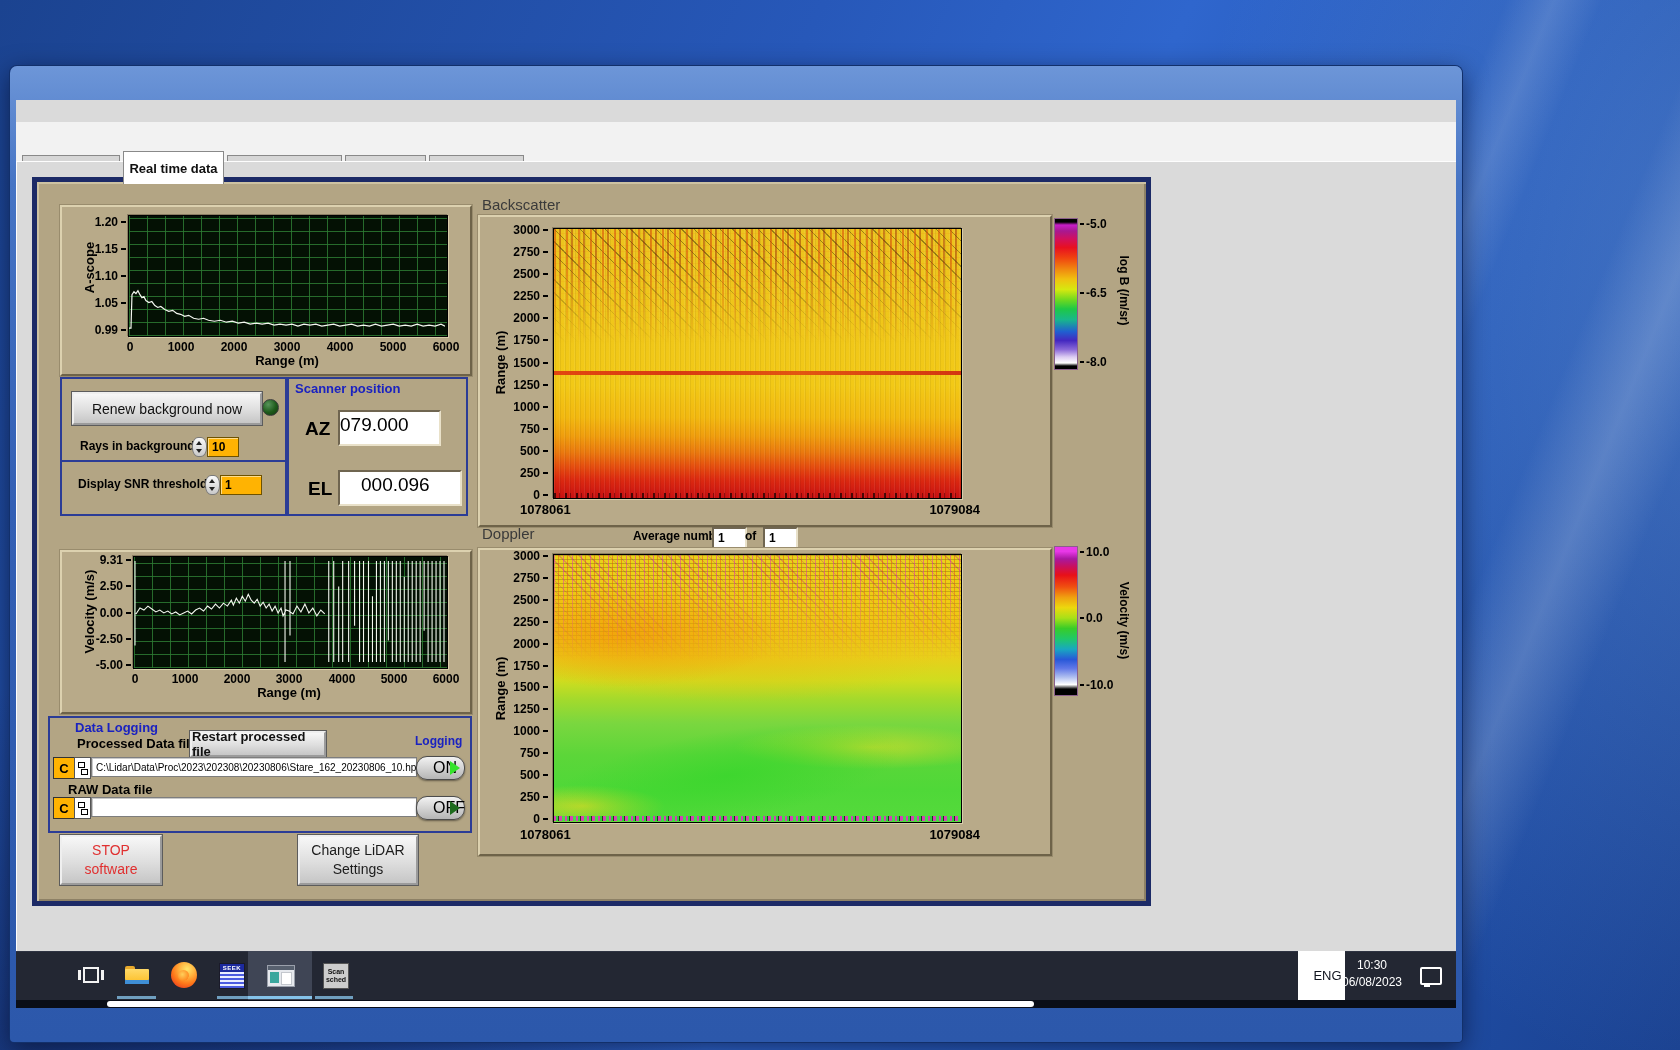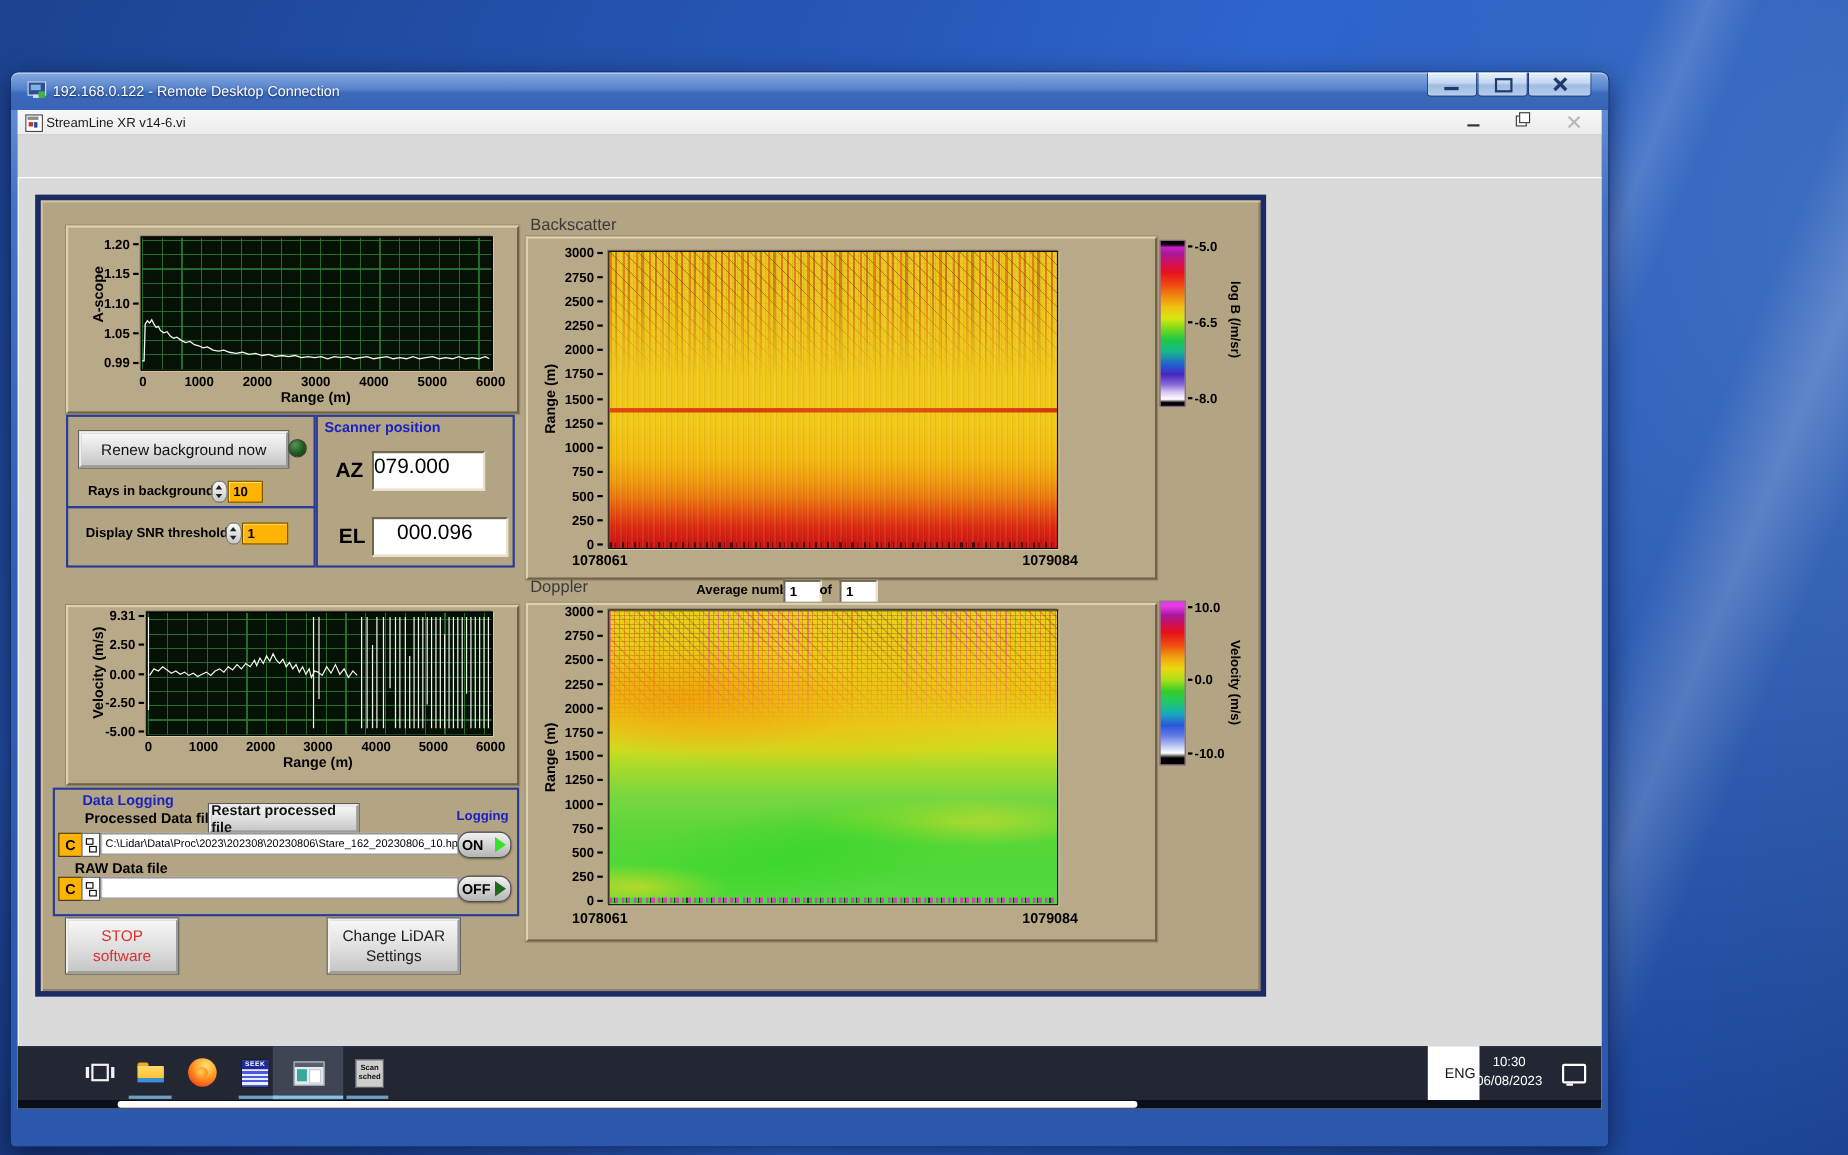"192.168.0.122 - Remote Desktop" div.abs { html: <div> <div> <div></div> <div></div> <div></div> <div></div> </div> <div>192.168.0.122 - Remote Desktop Connection</div> <div> <div></div> </div> <div> <div></div> </div> <div> <div></div> <div></div> </div> </div> -> none }
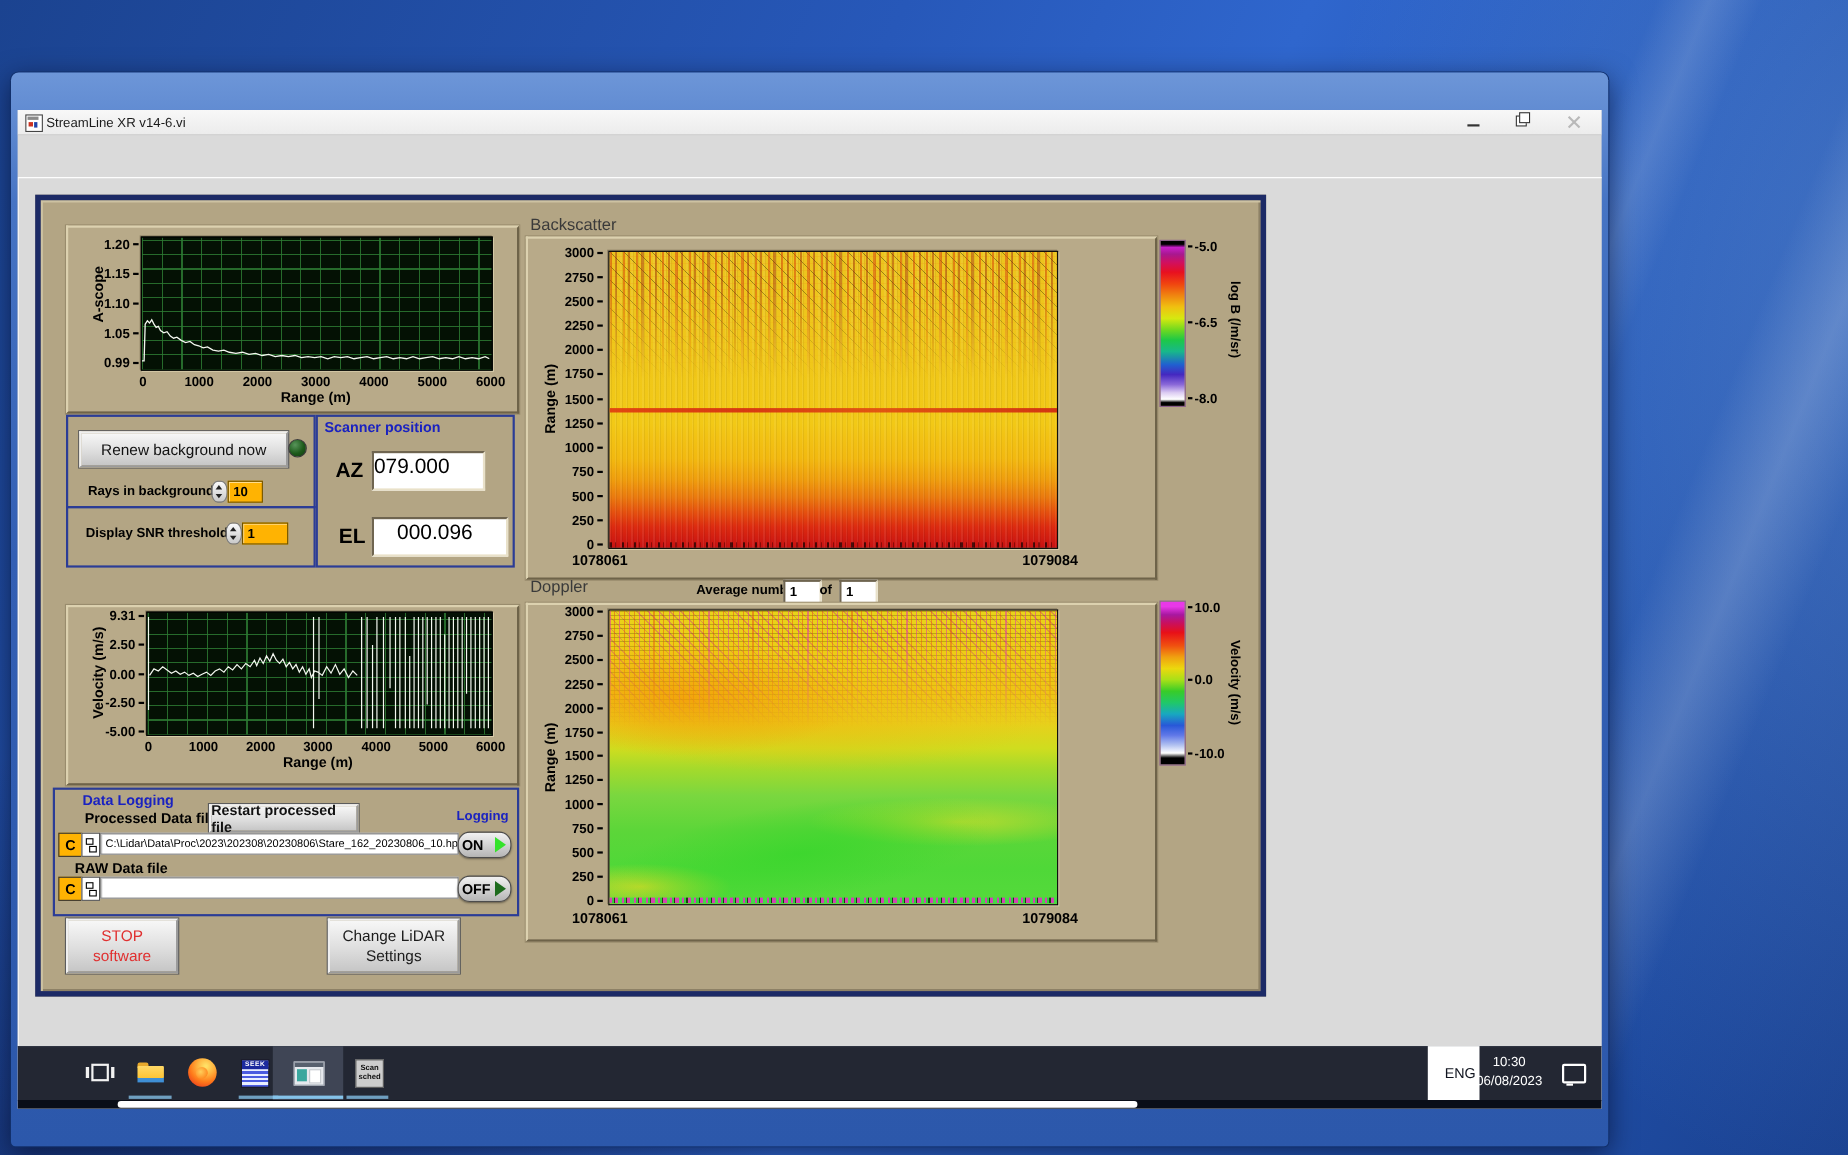"StreamLine XR v14-6.vi" div.abs { html: <div> <div> <div></div> <div></div> <div></div> </div> <div>StreamLine XR v14-6.vi</div> <div></div> <div> <div></div> </div> <div> <div></div> <div></div> </div> </div> -> none }
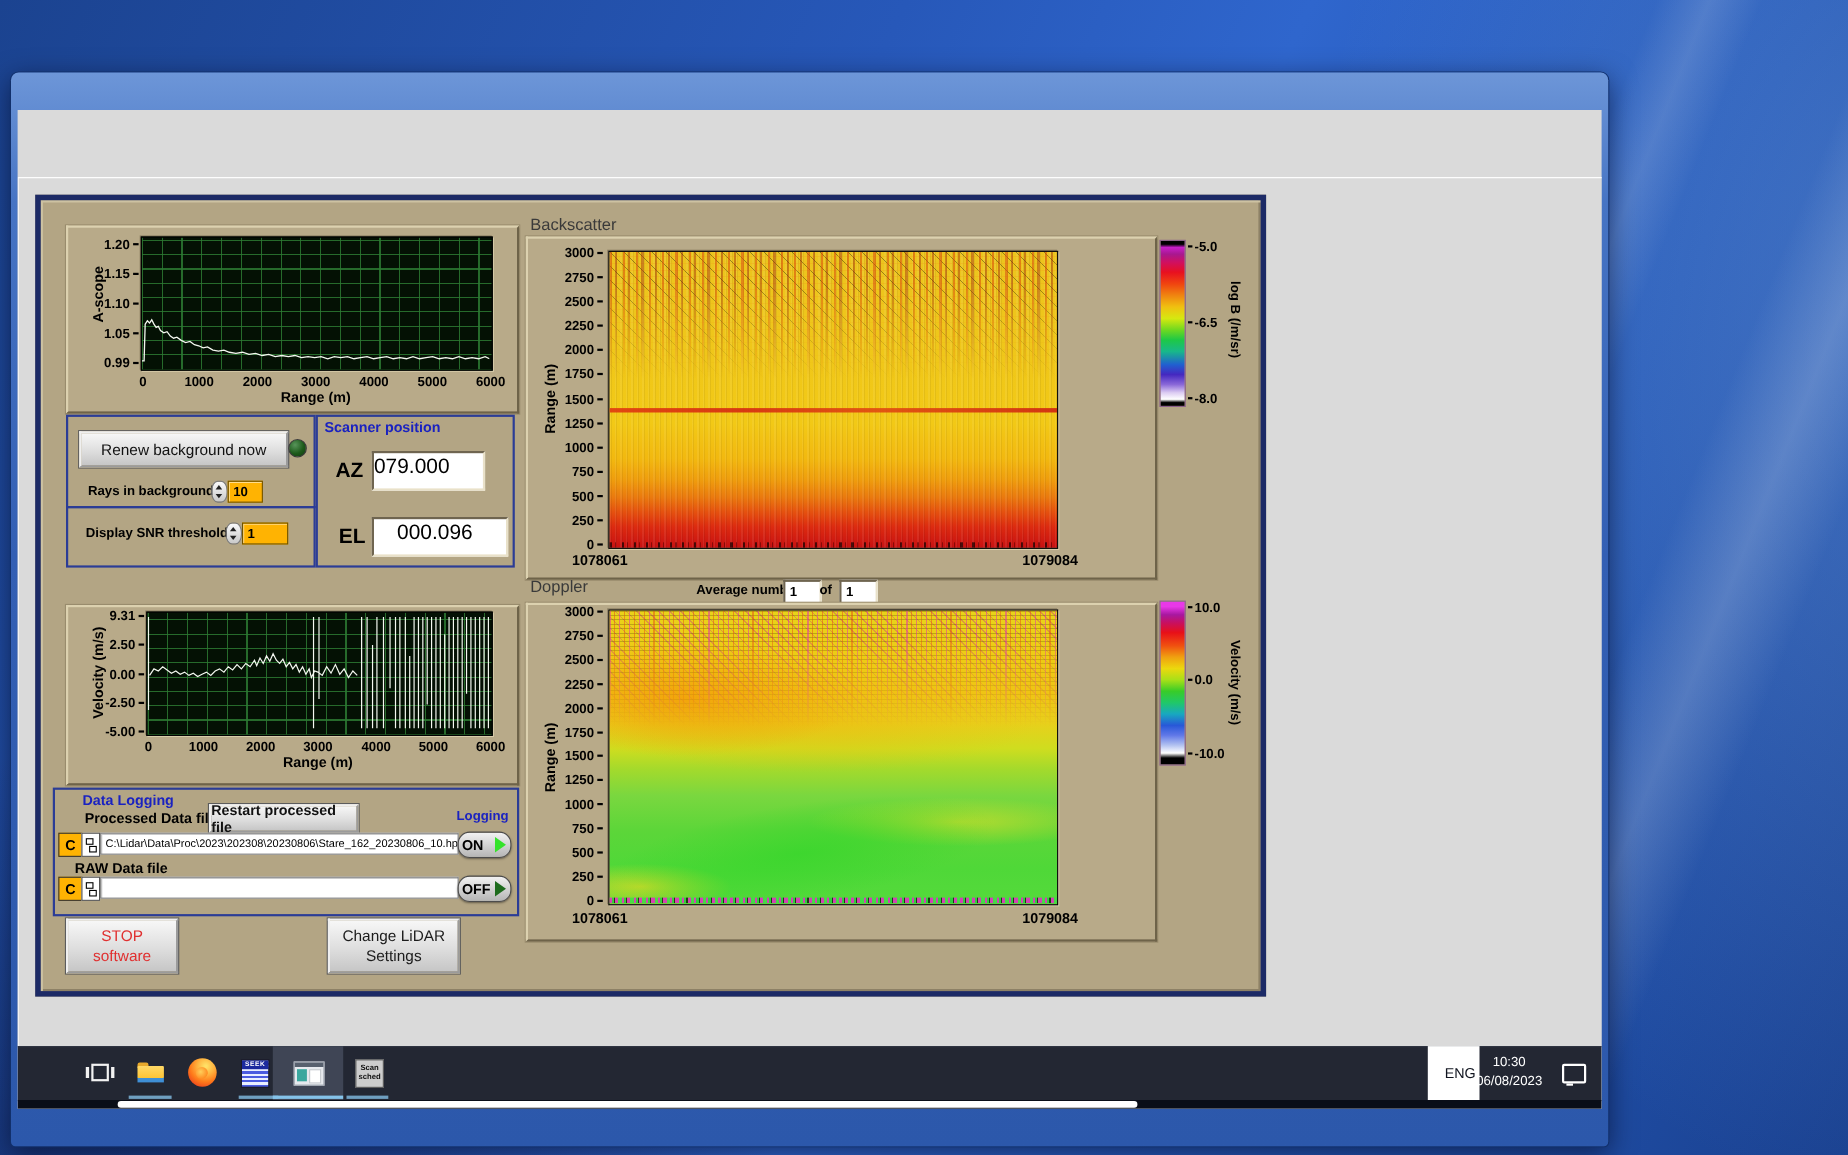"Real time data" div.abs { html: none -> <div> <div>System setup</div> <div>Real time data</div> <div>Temp/humidity</div> <div>Scheduling</div> <div>Wind profile</div> </div> }
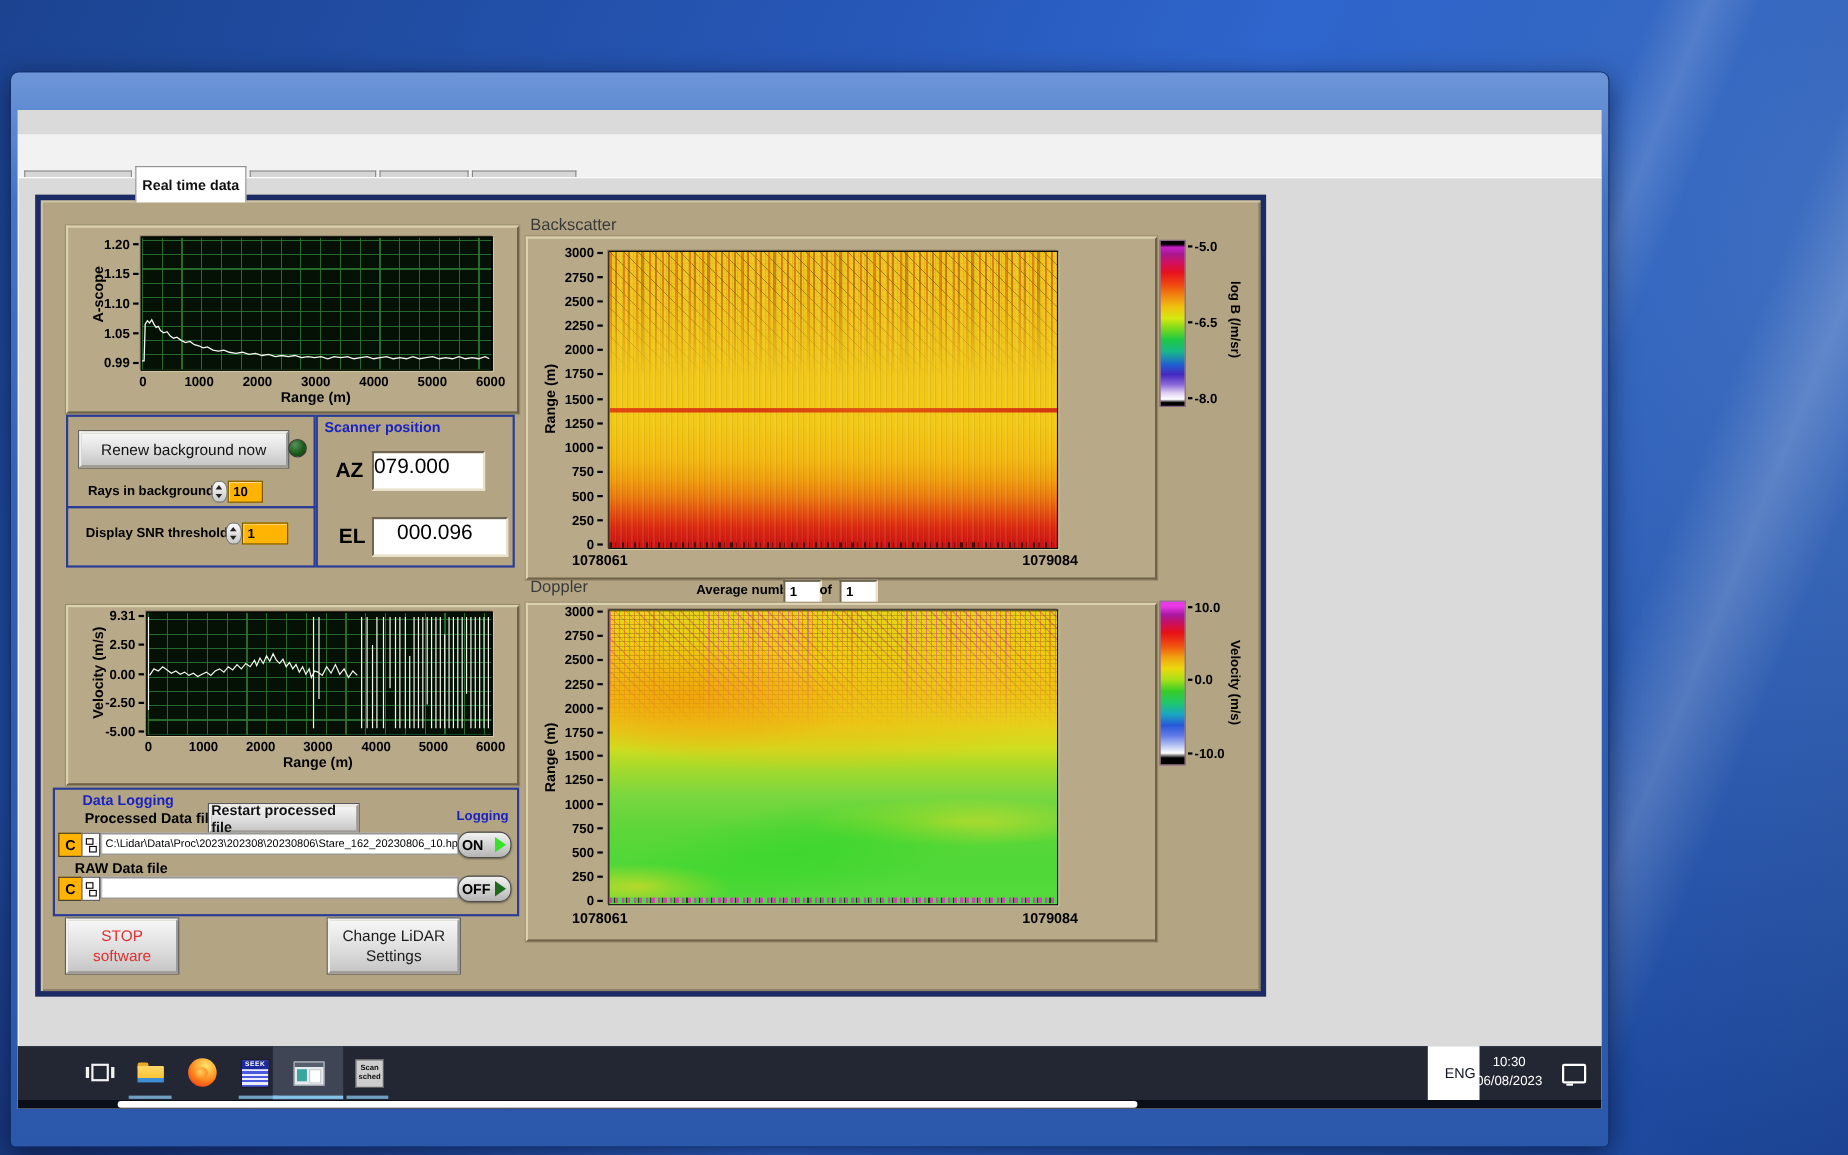"ON" .toggle .tlabel { font-size: 13px -> 16px; font-weight: bold -> normal; margin-left: 3px -> 16px }
